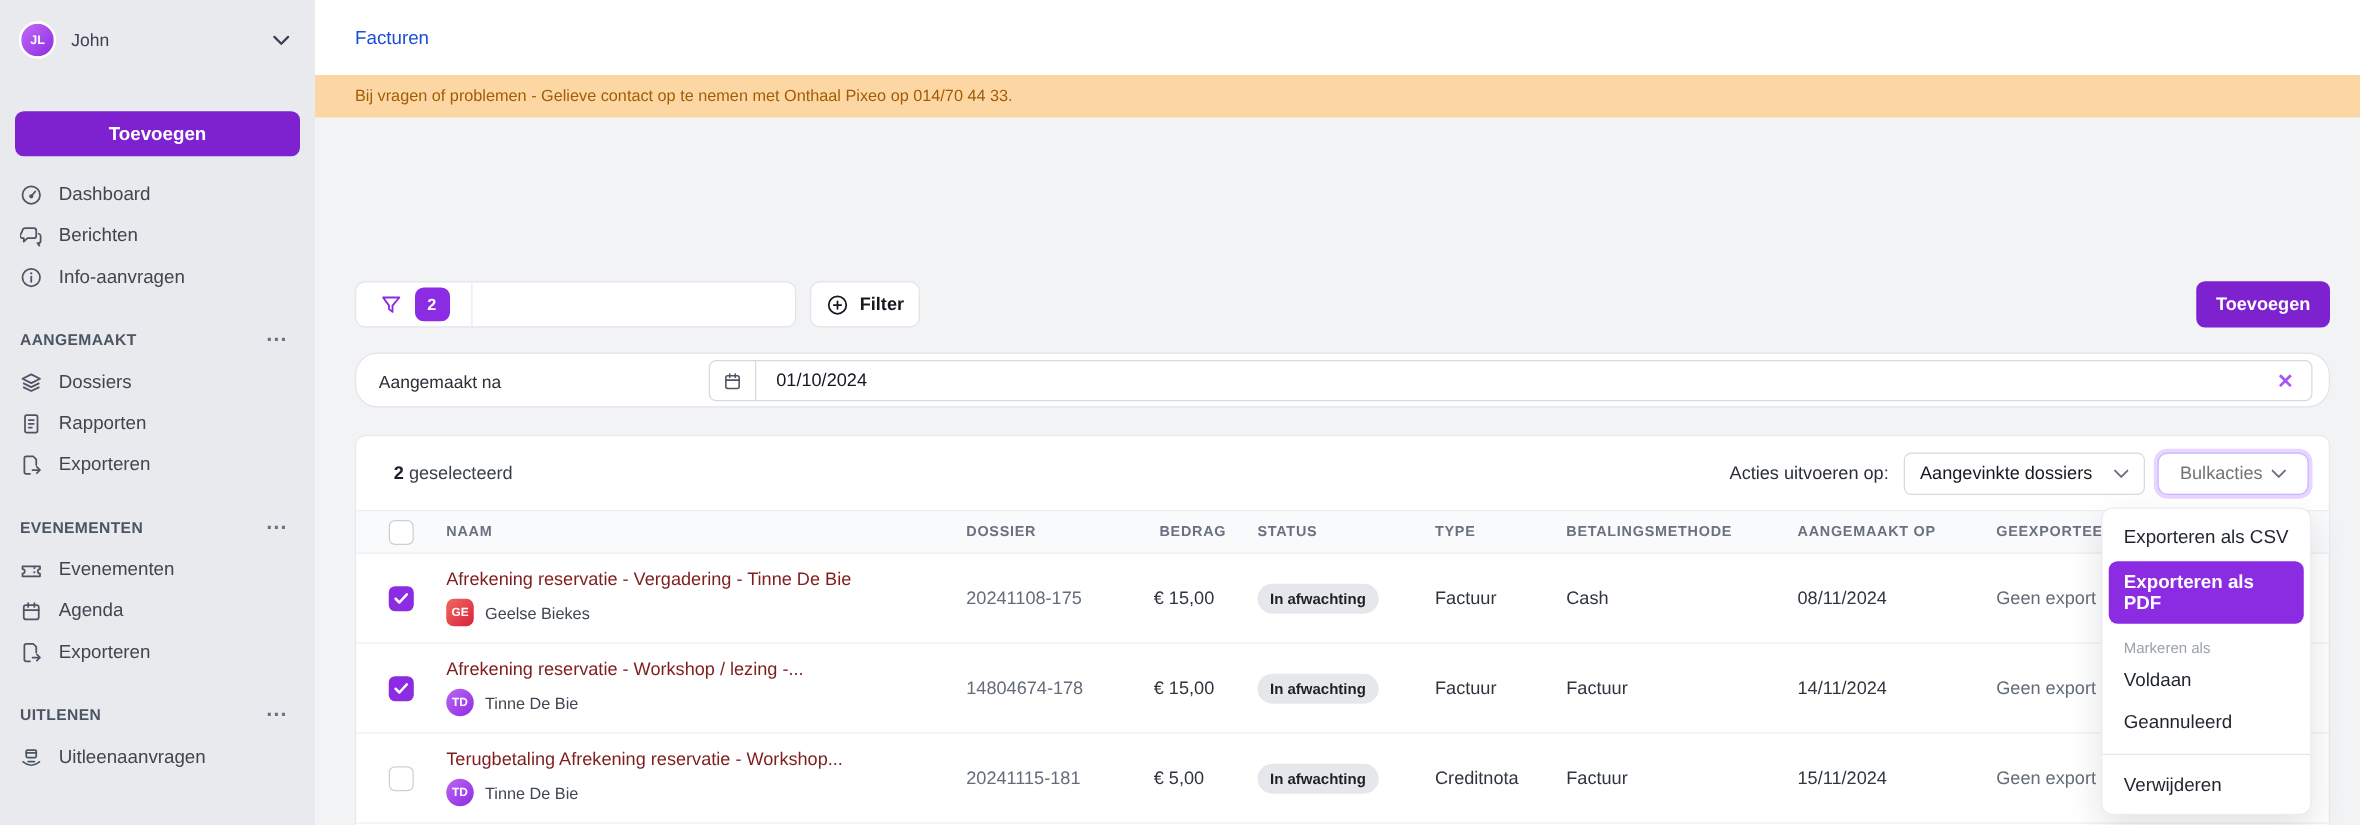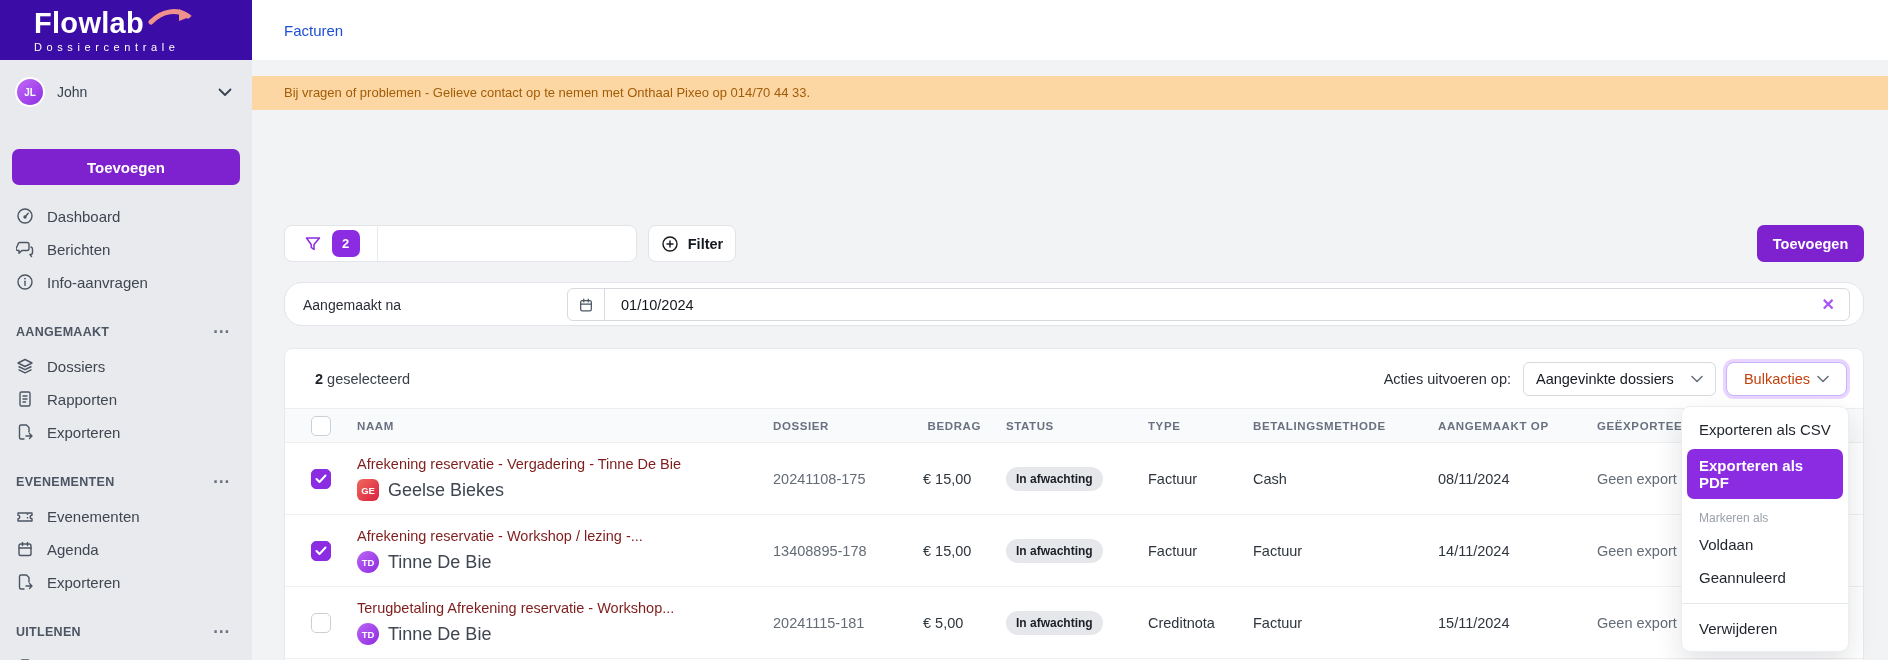"Flowlab" div.logo { html: <div> <div>Flowlab</div> <span> <svg> <path></path> <path></path> </svg> </span> <div>Dossiercentrale</div> </div> -> none }
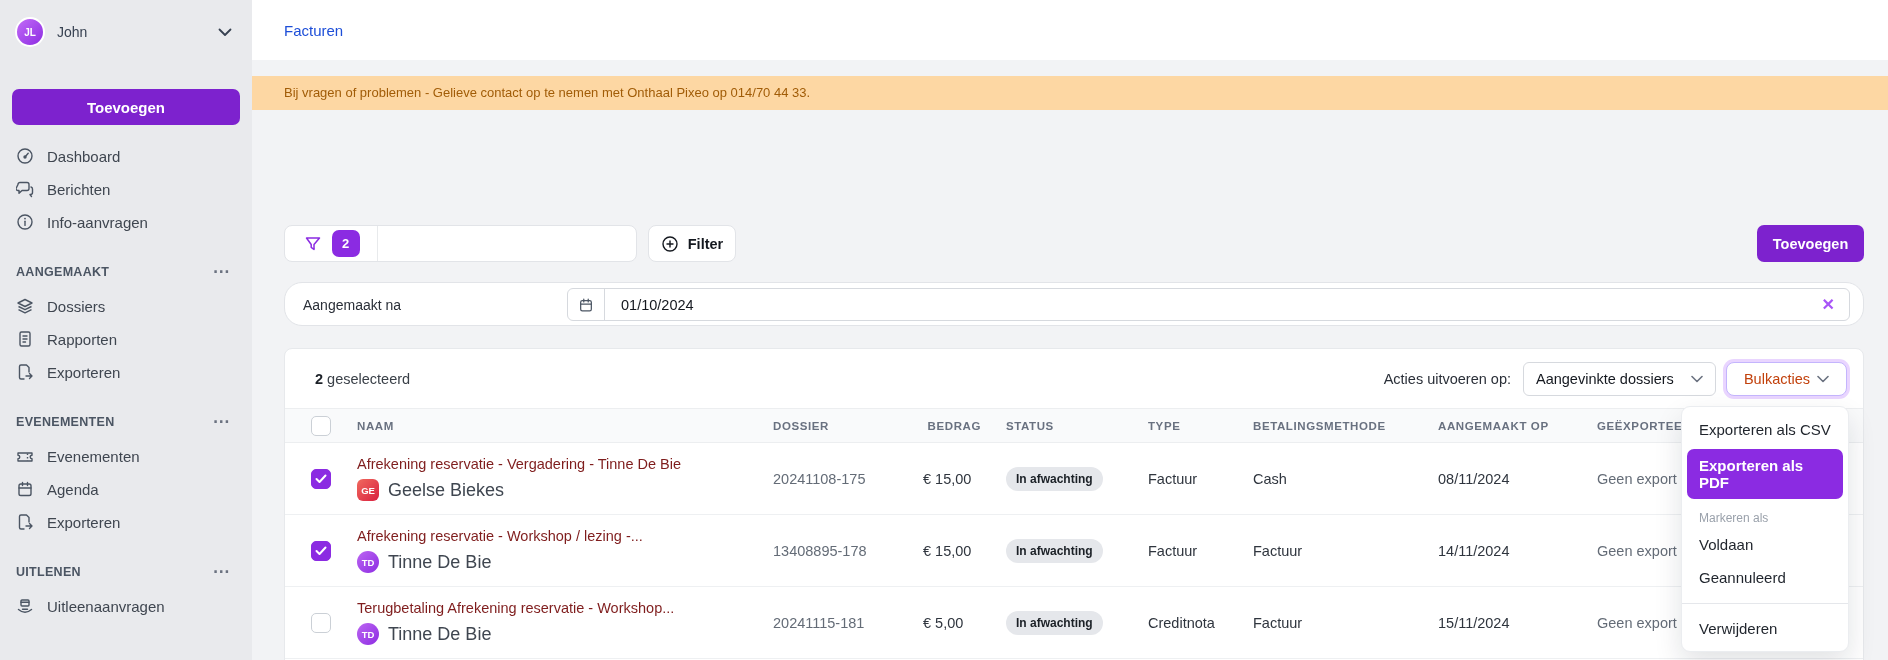"Bij vragen of problemen -" .notice { top: 76px -> 60px }
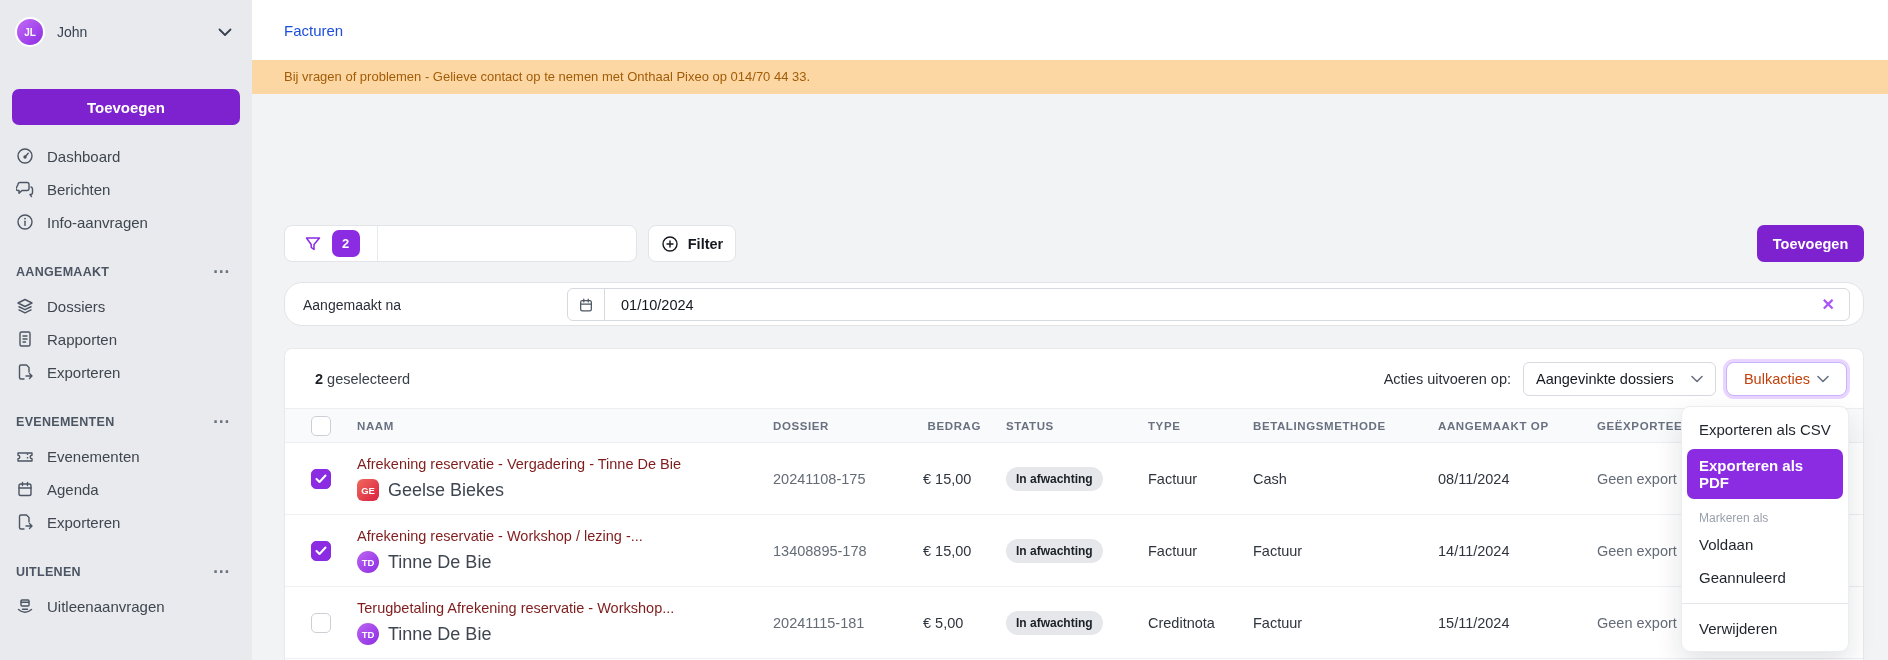"Dashboard" .side-item { align-items: center -> flex-start }
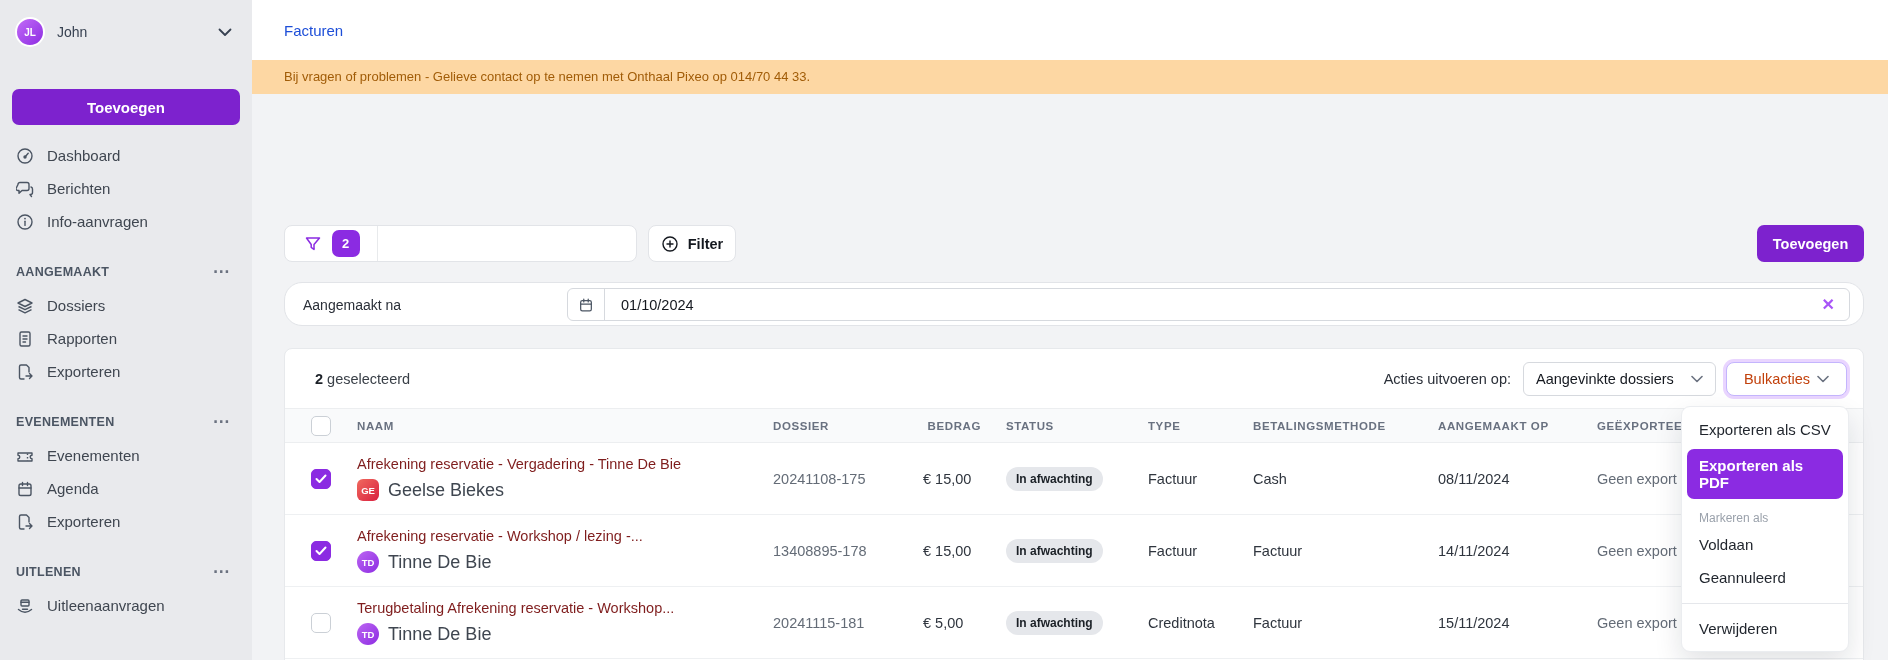"Bulkacties" .bulk-btn { color: #c2410c -> #737373 }
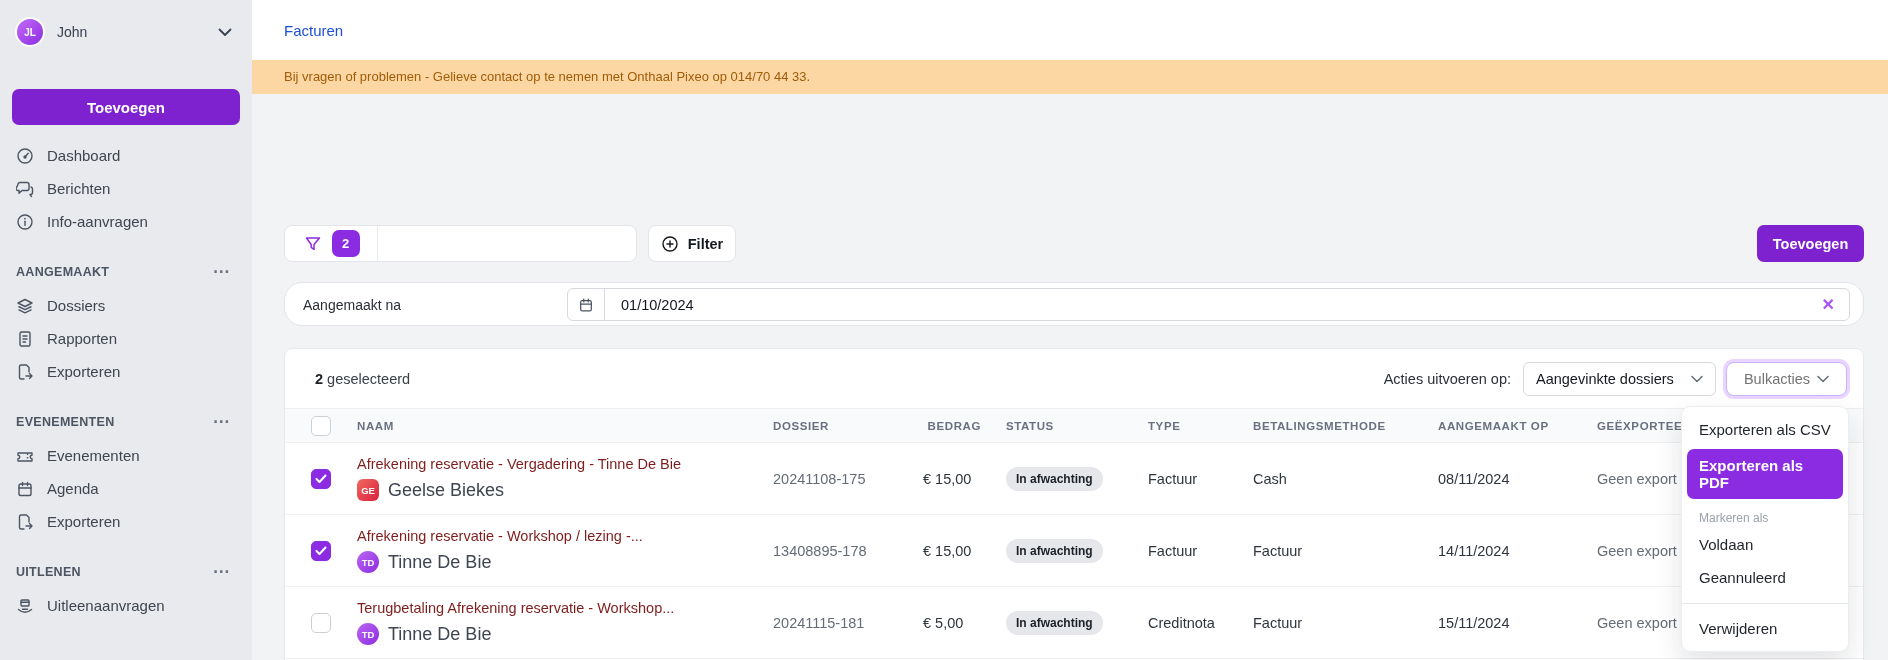"Geelse Biekes" .org-name { font-size: 18px -> 13px }
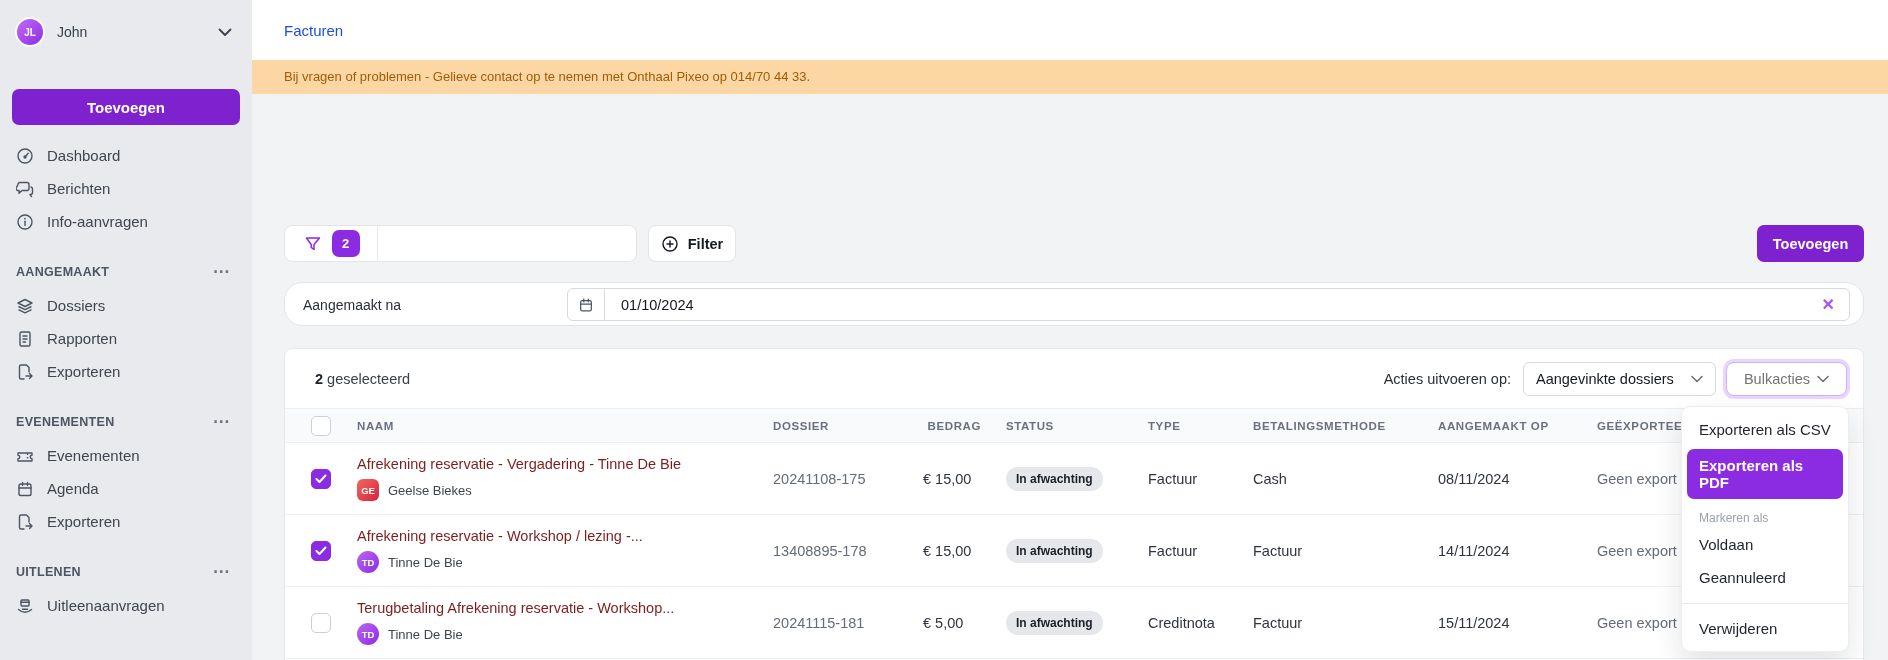"13408895-178" div.cell { text: 13408895-178 -> 14804674-178 }
